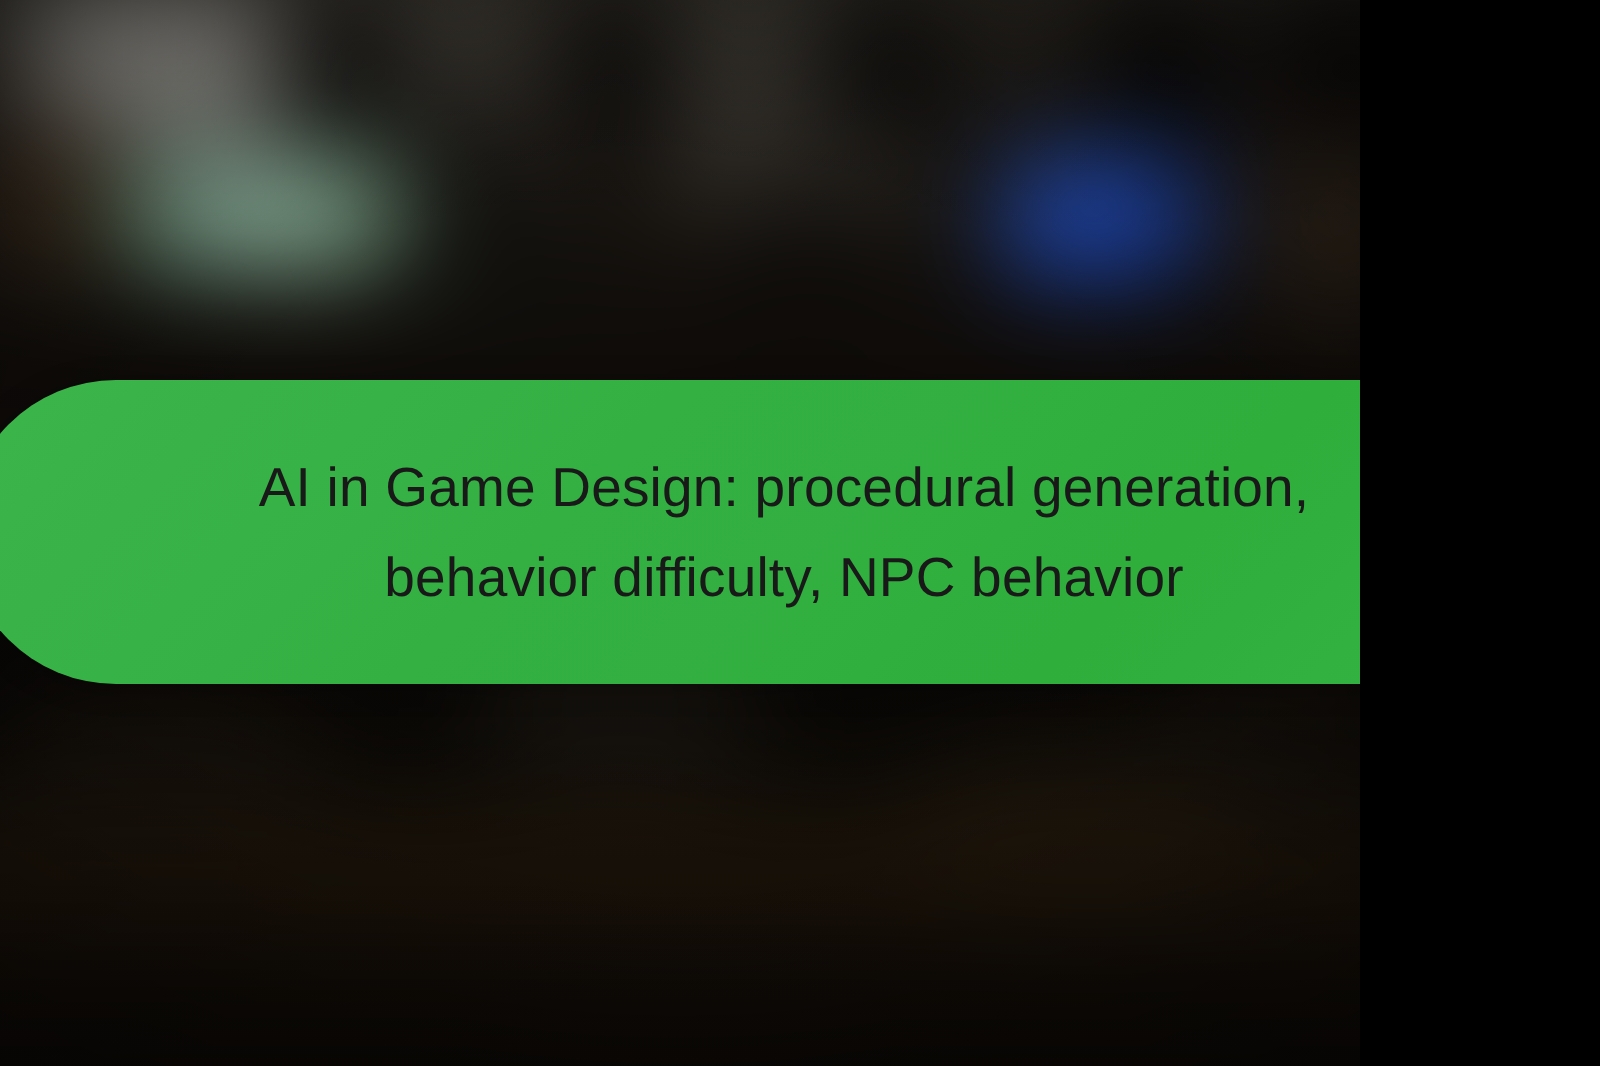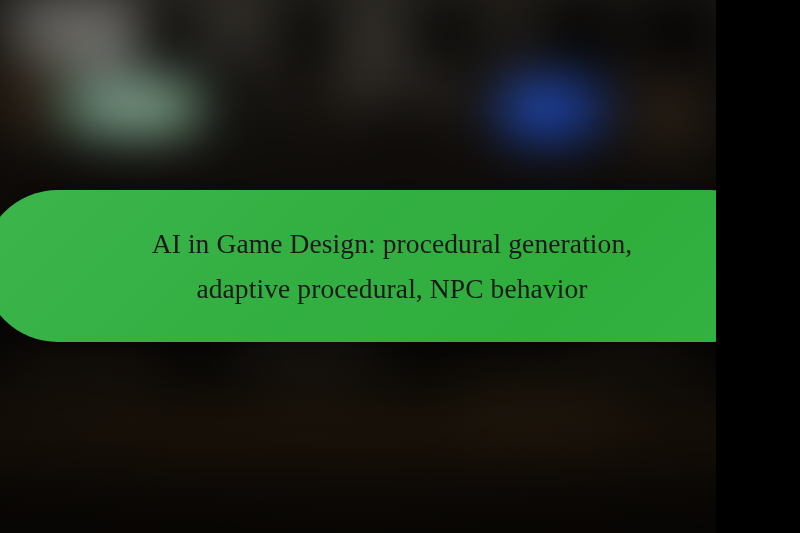"AI in Game Design: procedural" #screen { font-family: Liberation Serif, serif -> Liberation Sans, sans-serif; padding-left: 36px -> none }
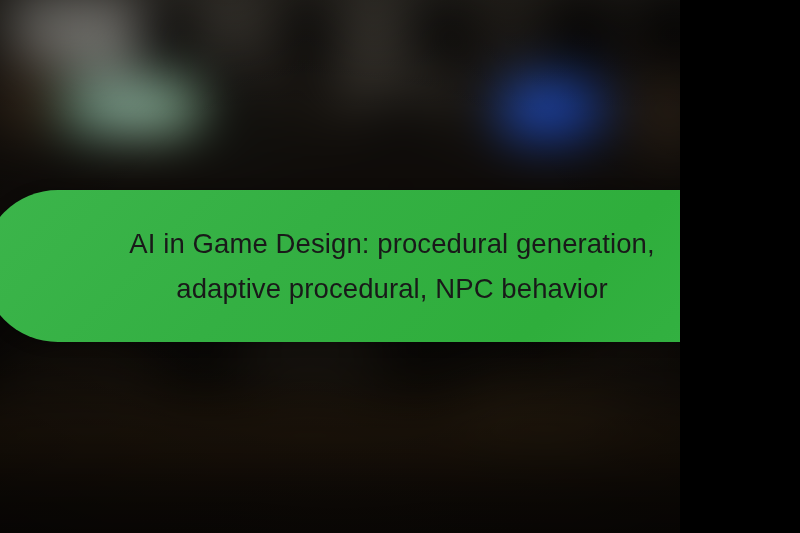"adaptive procedural, NPC behavior" span.line { text: adaptive procedural -> behavior difficulty }
